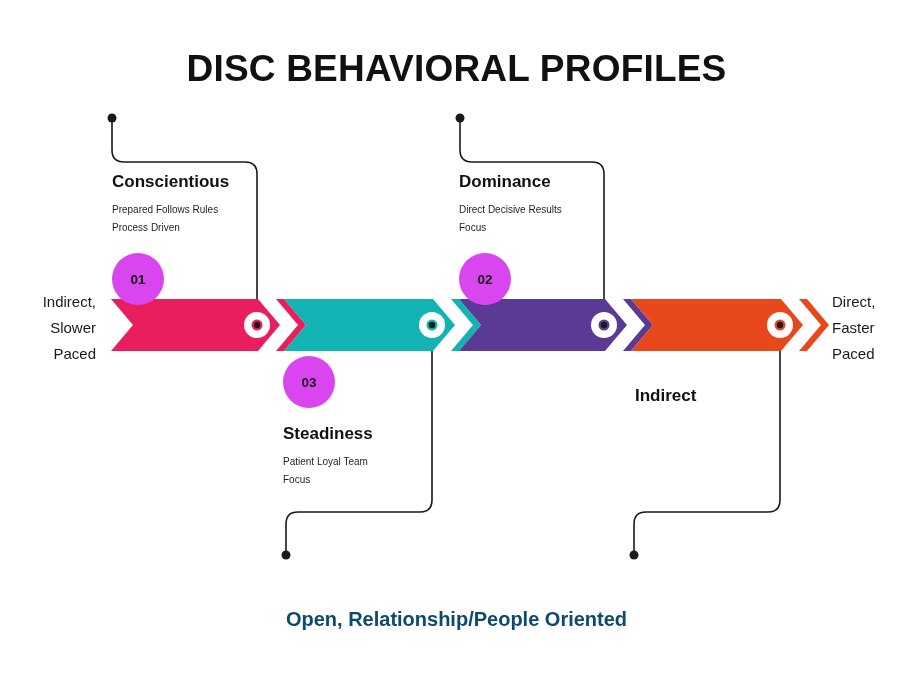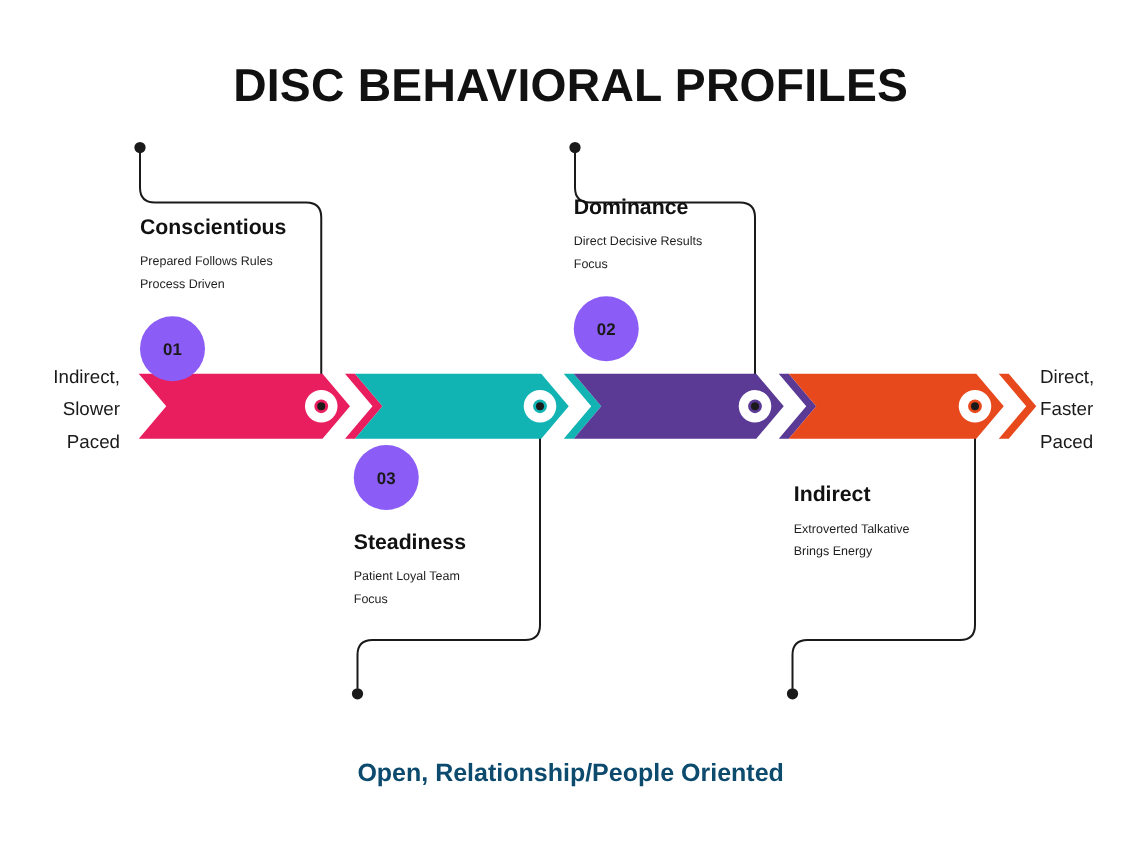"Dominance" #callout-02 { top: 156px -> 172px }
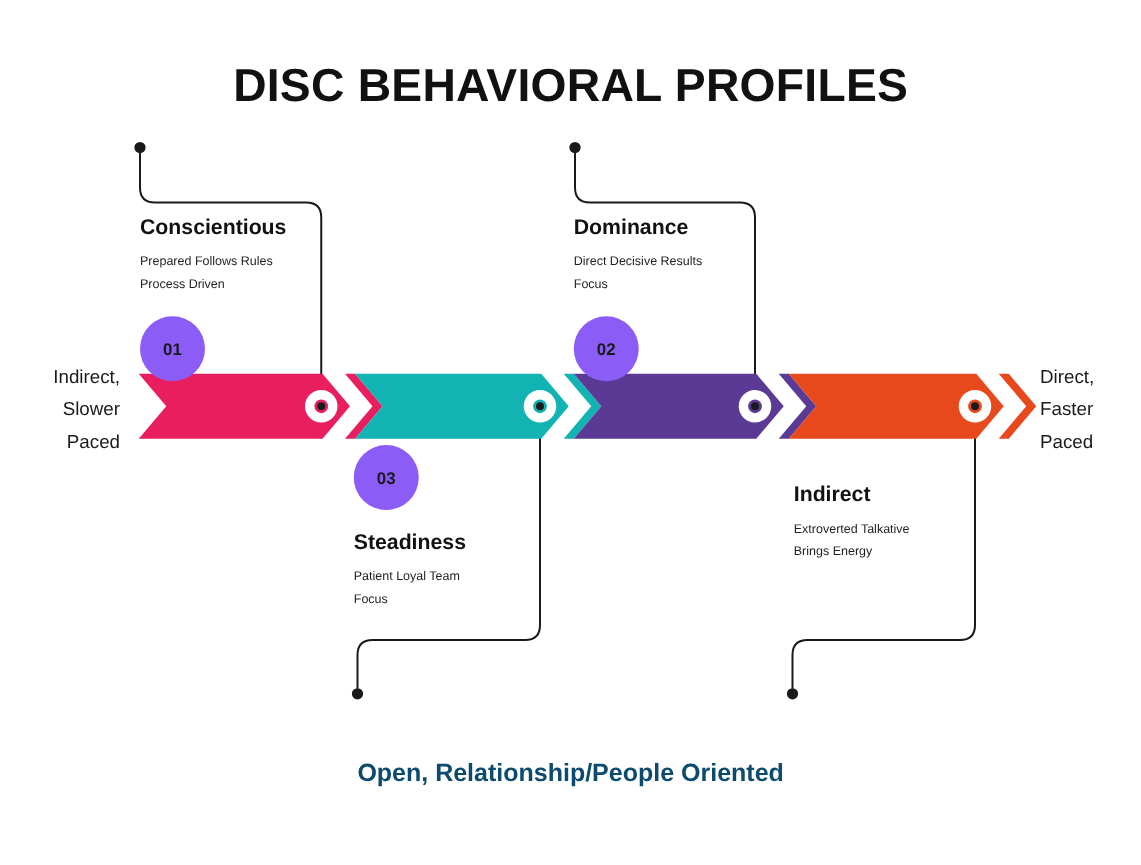"01" .badge { background: #8b5cf6 -> #d946ef }
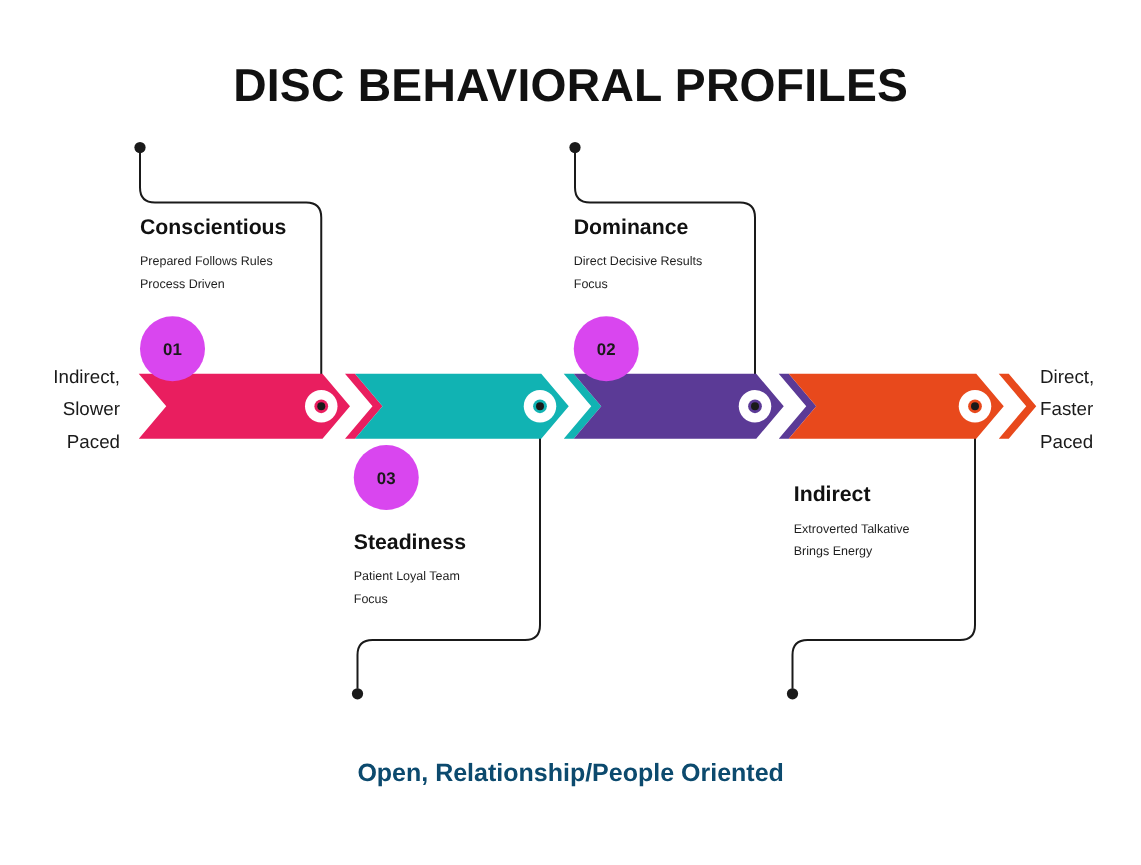"Extroverted Talkative" p.callout-desc { html: <p>Extroverted Talkative Brings Energy</p> -> none }
